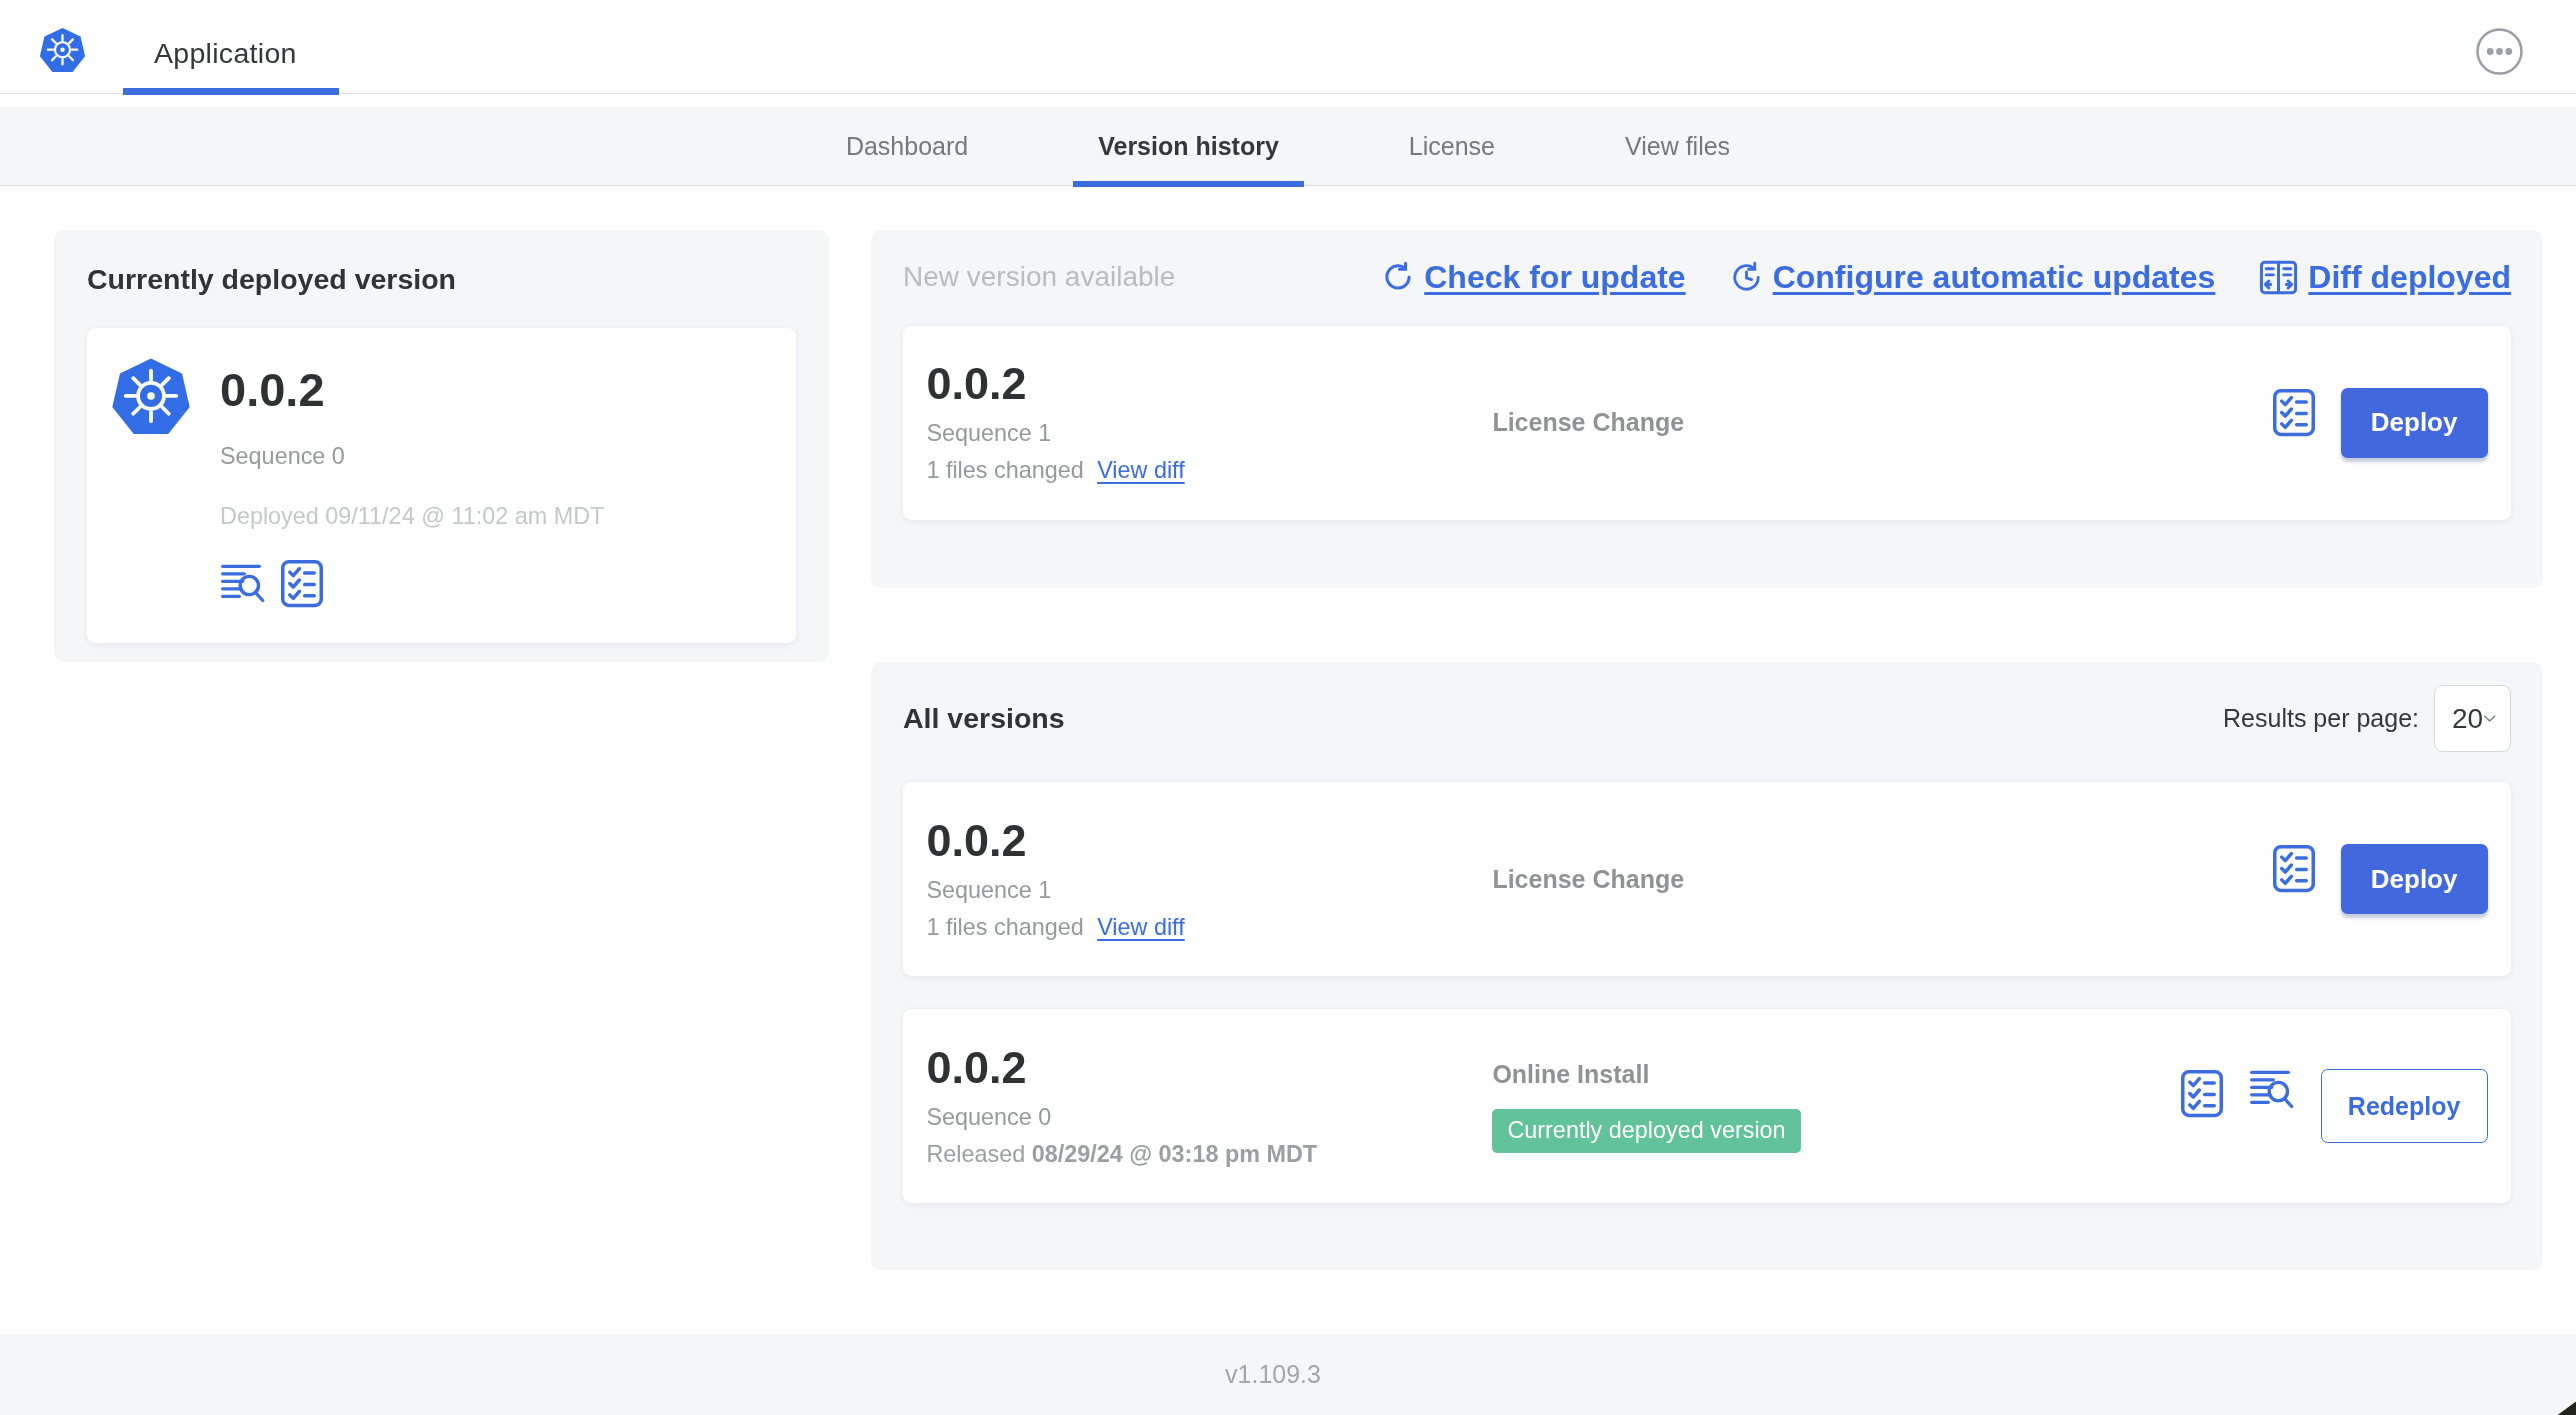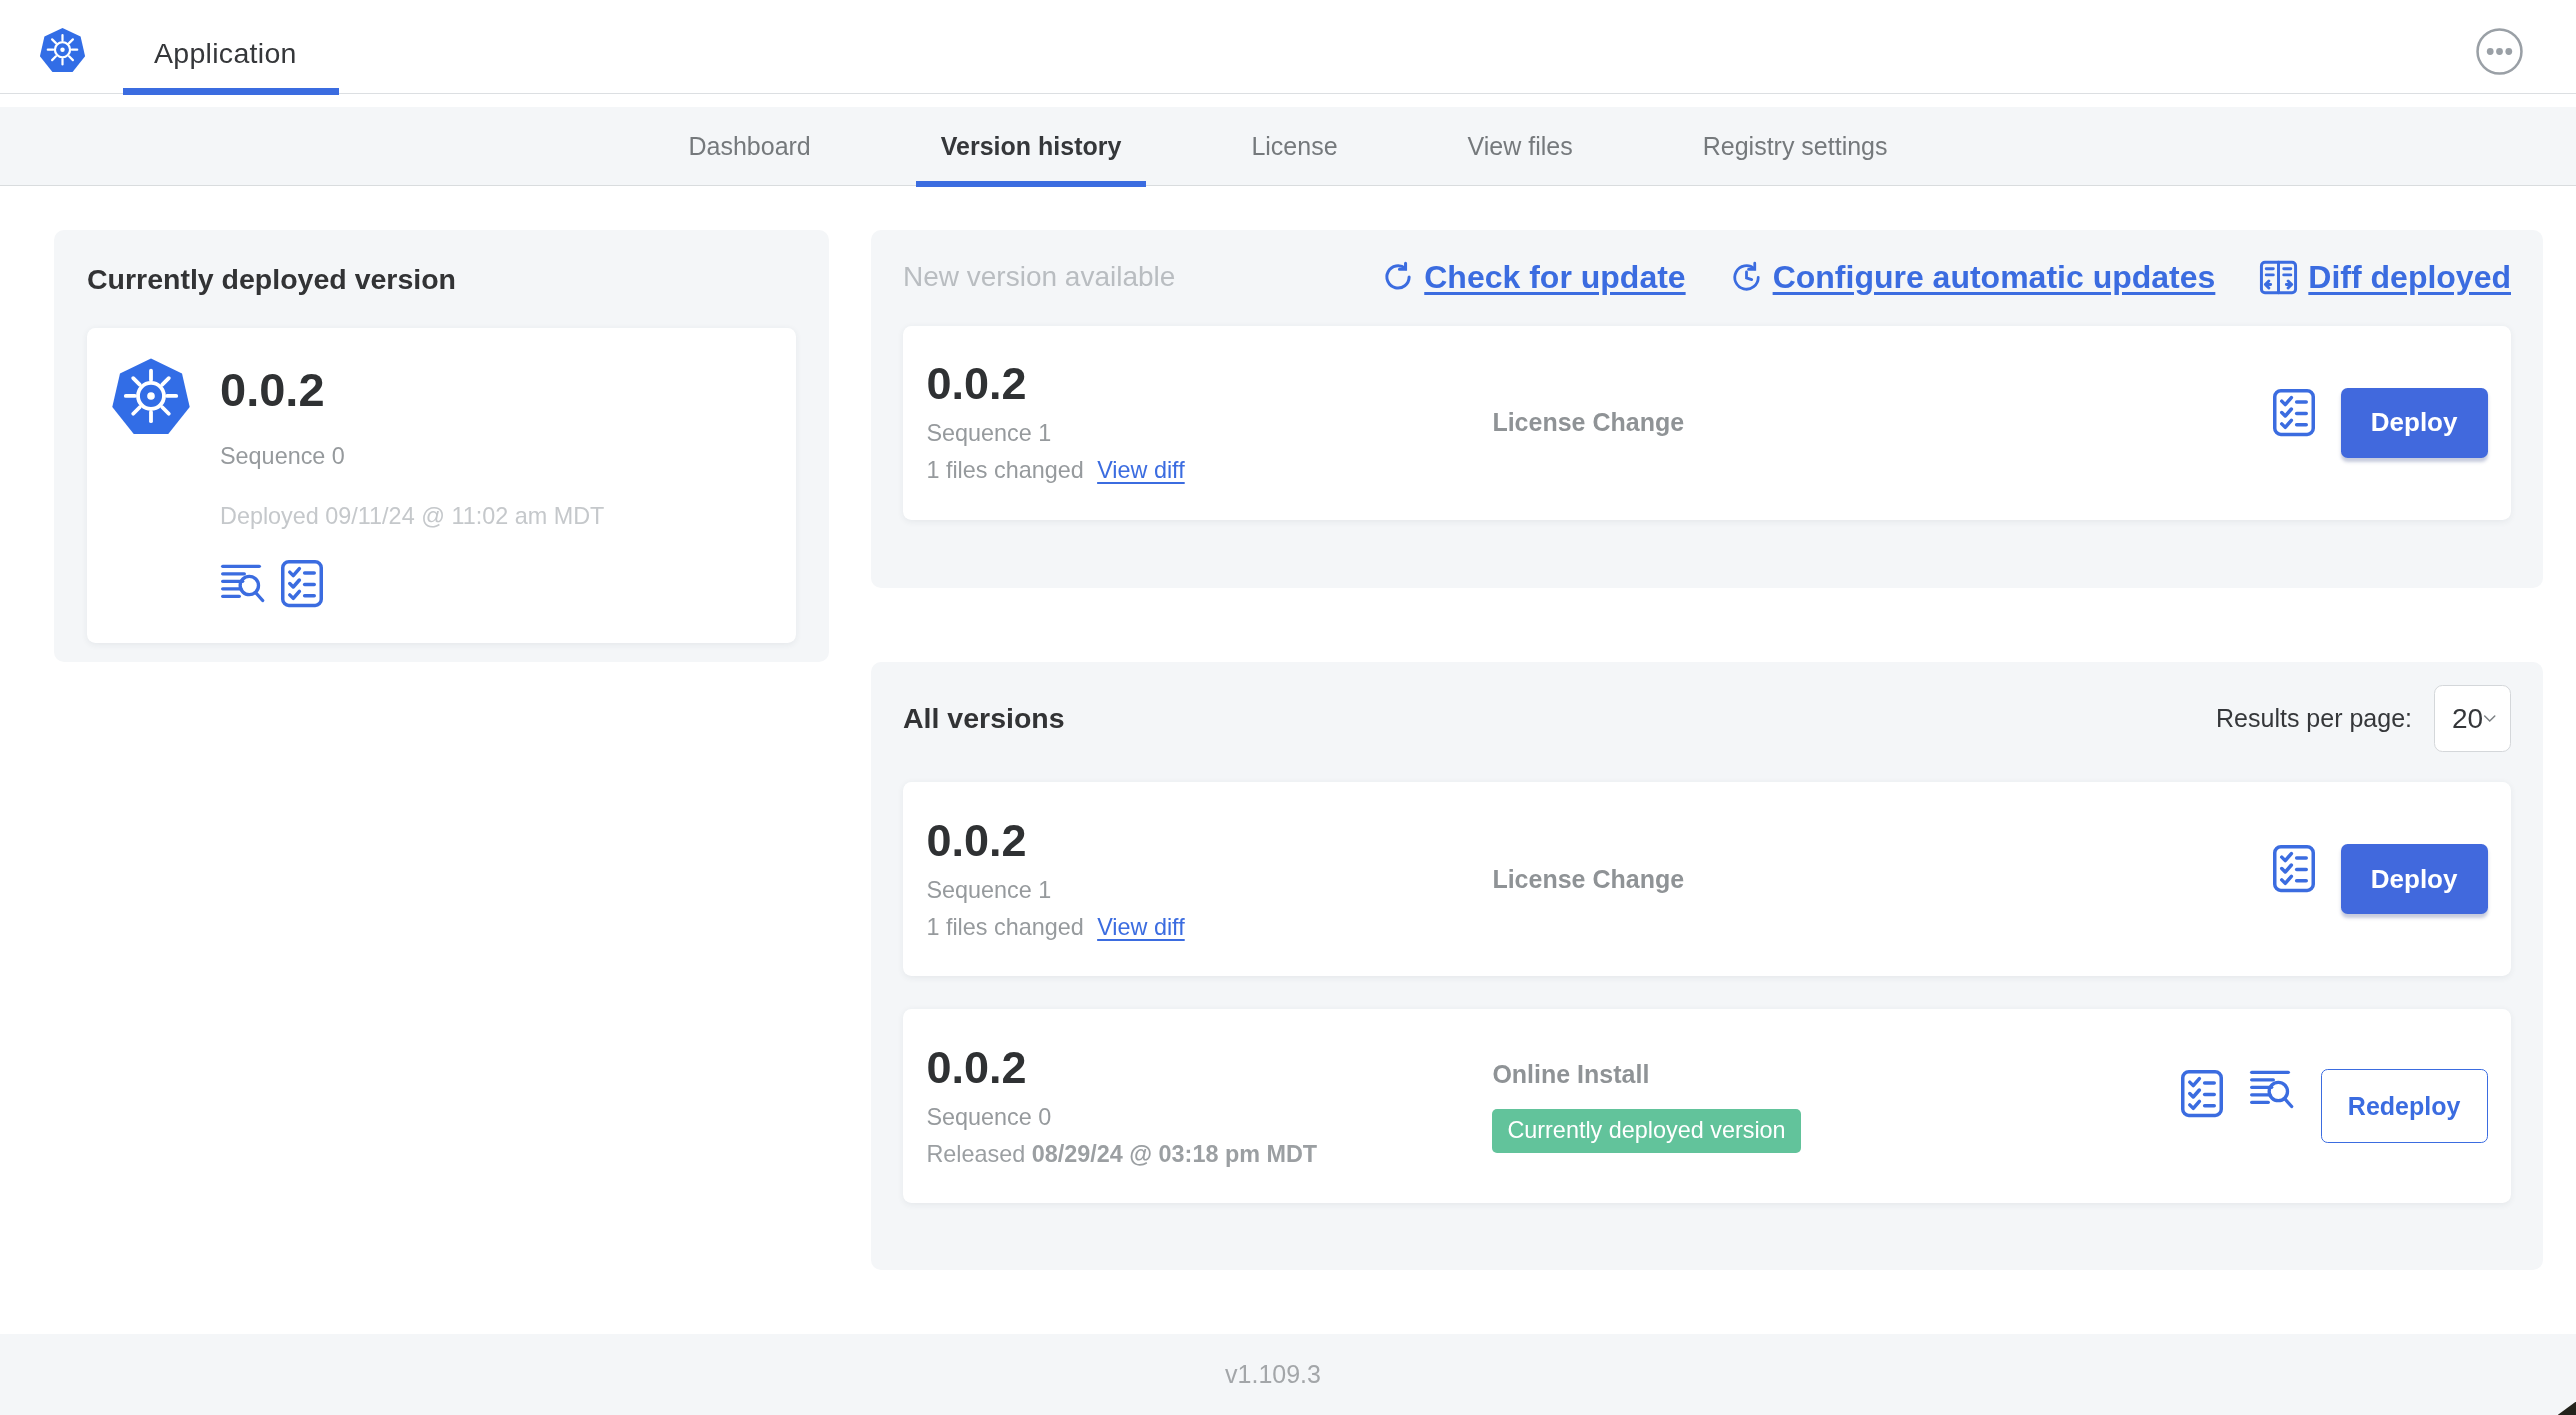"Registry settings" div.tab { html: <div>Registry settings</div> -> none }
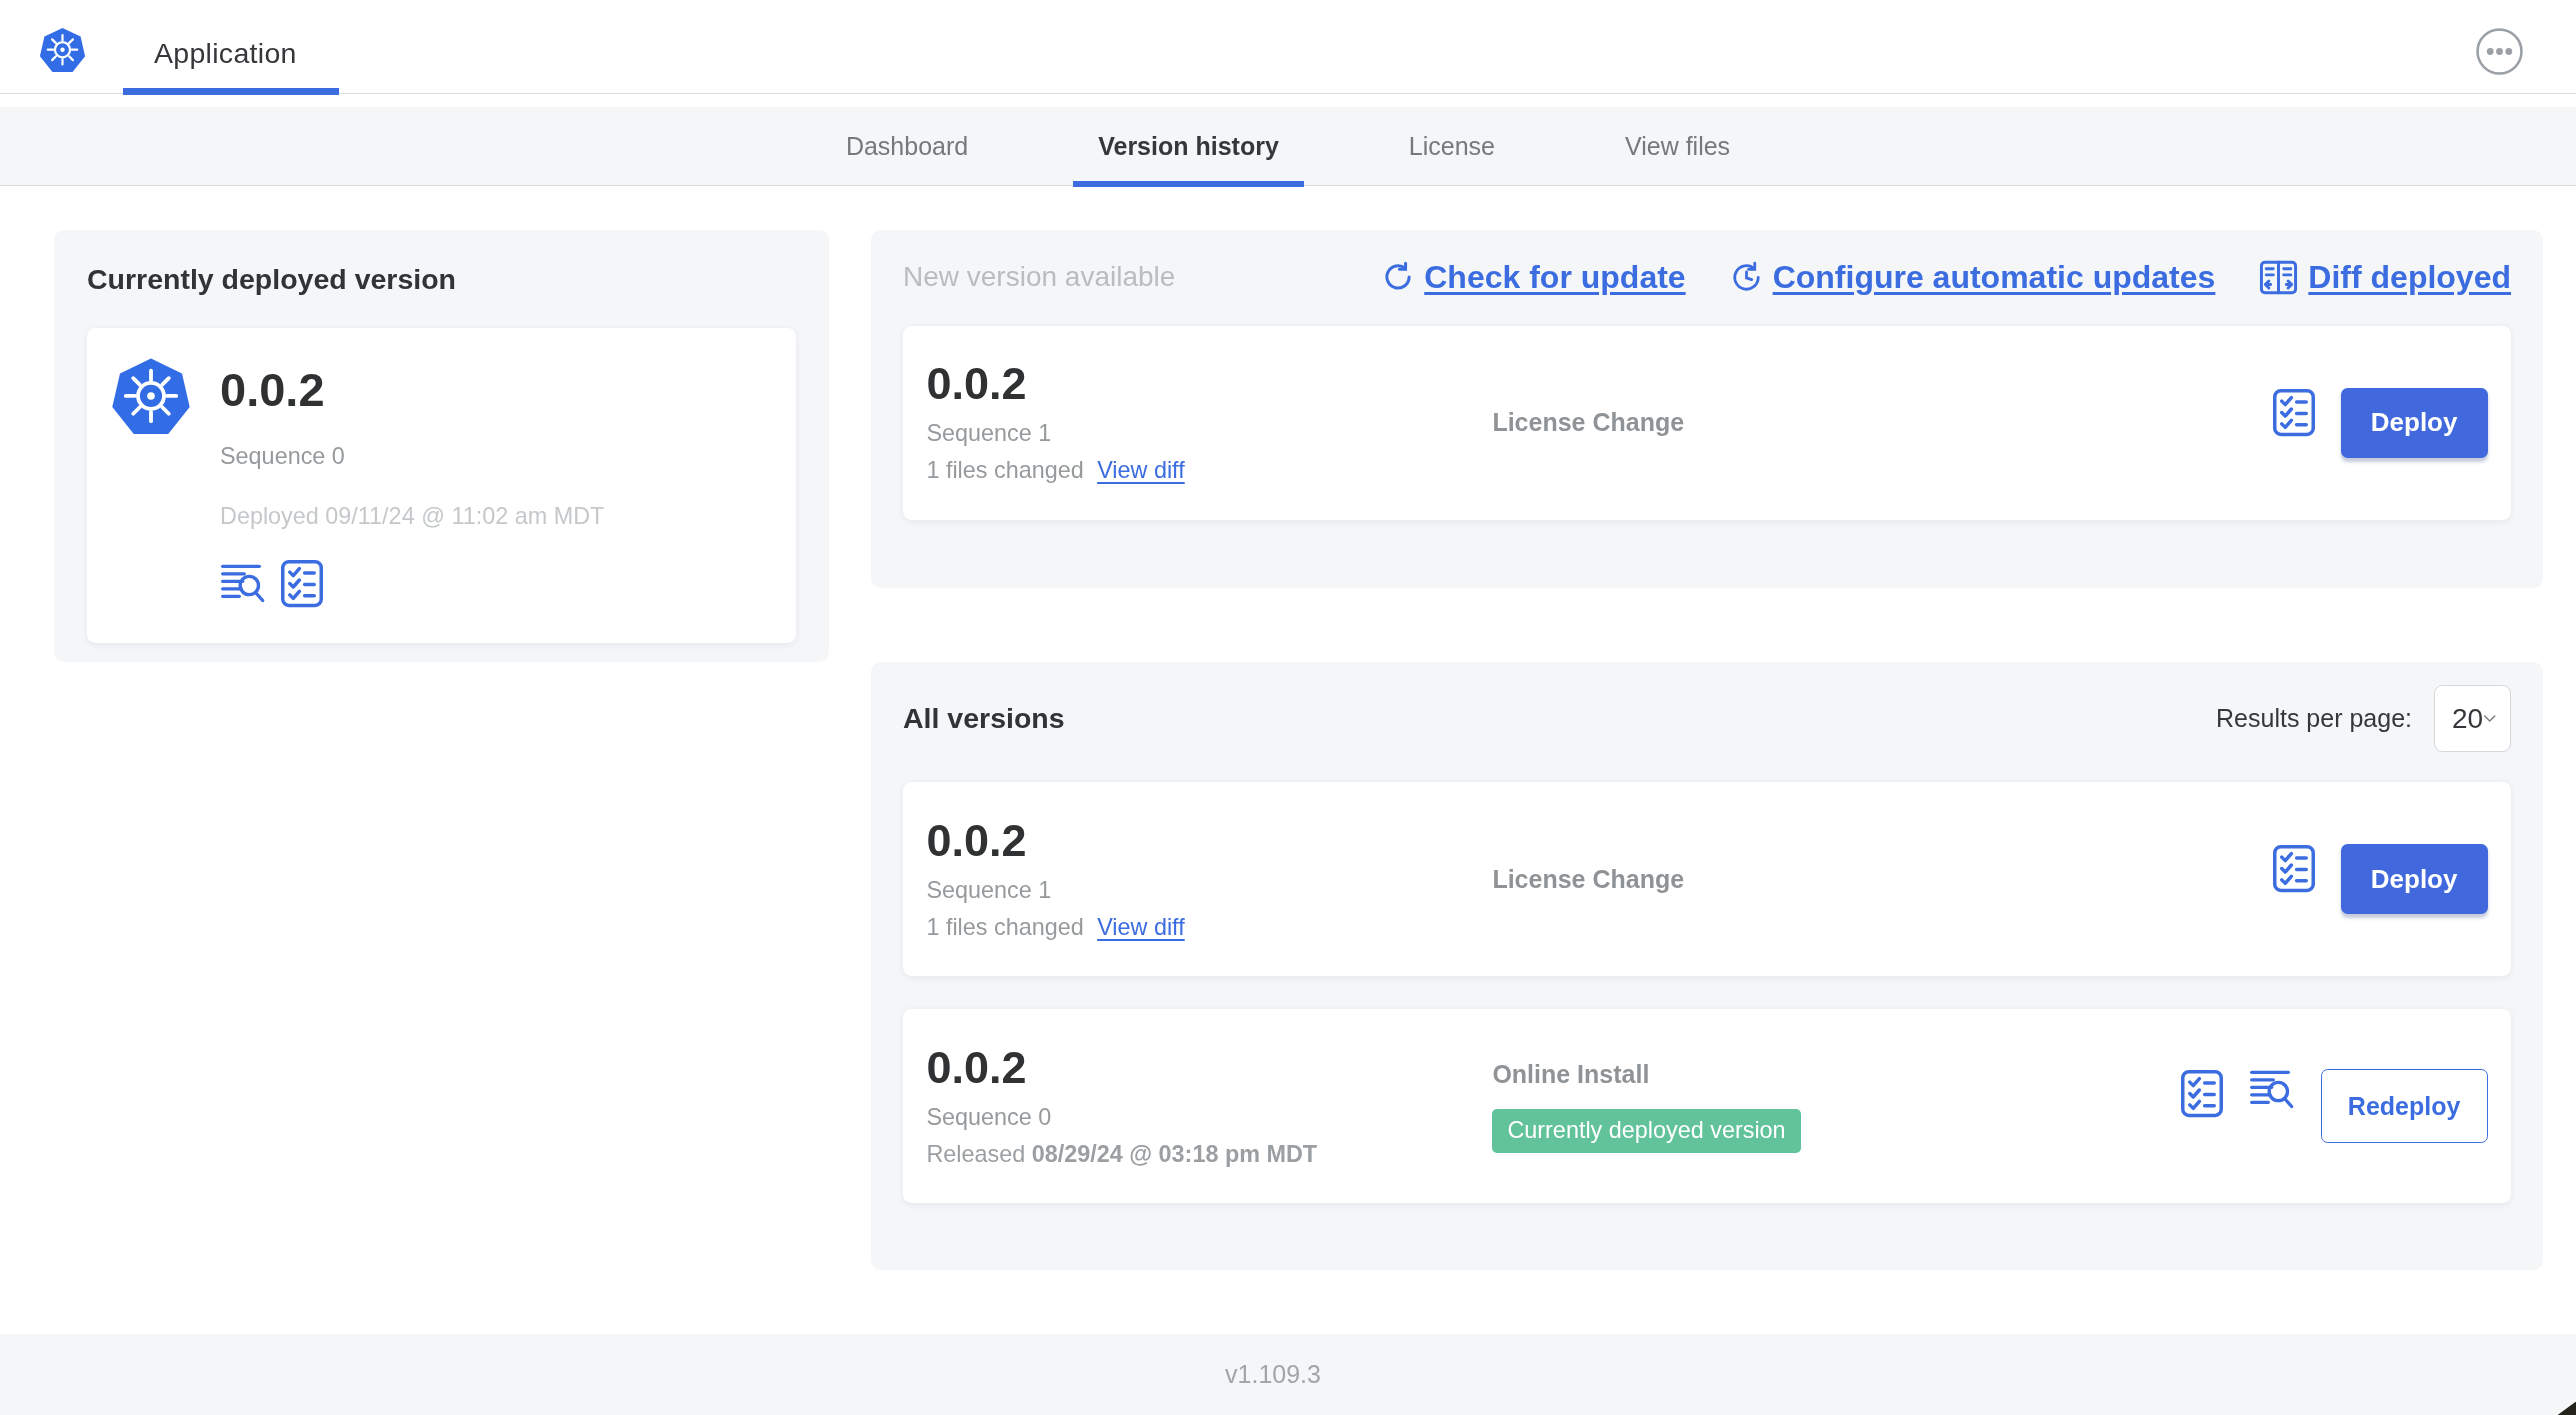"Results per page:" .results-group { gap: 22px -> 15px }
